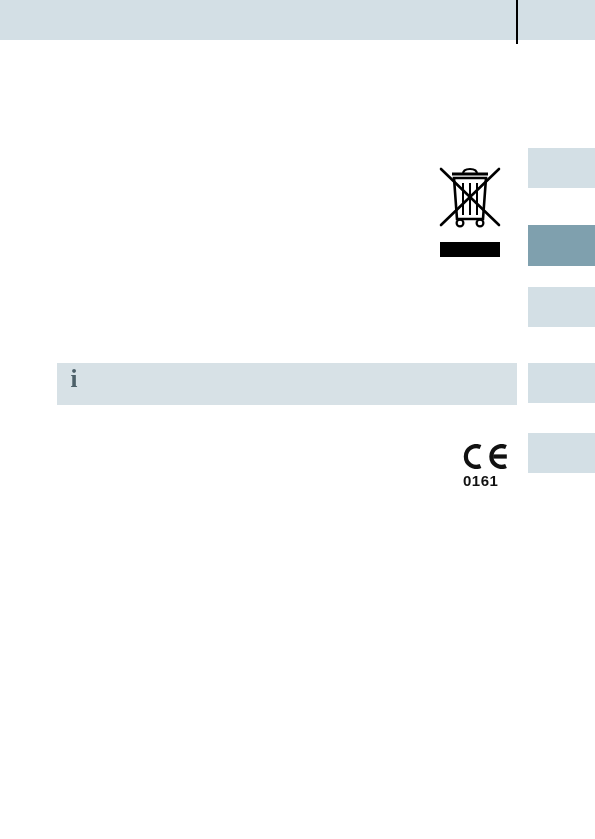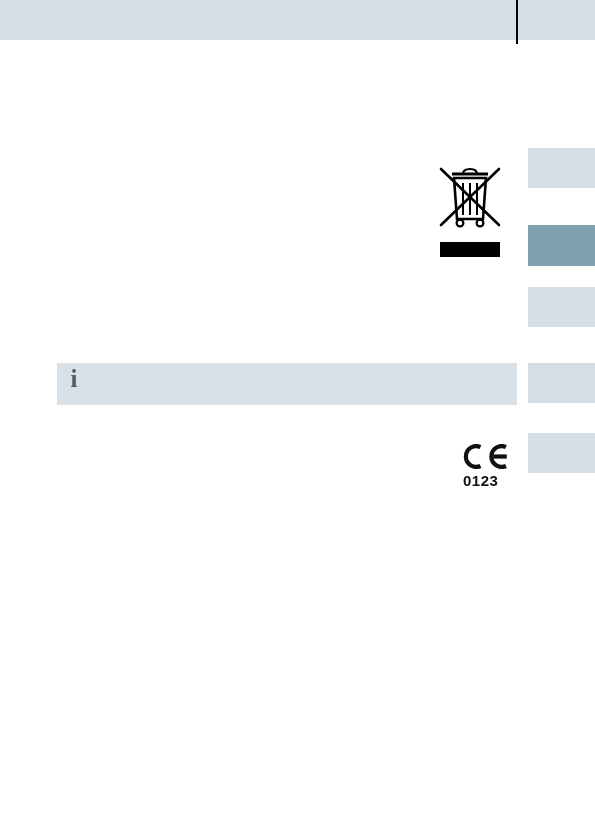"0123" div.ce-number { text: 0123 -> 0161 }
